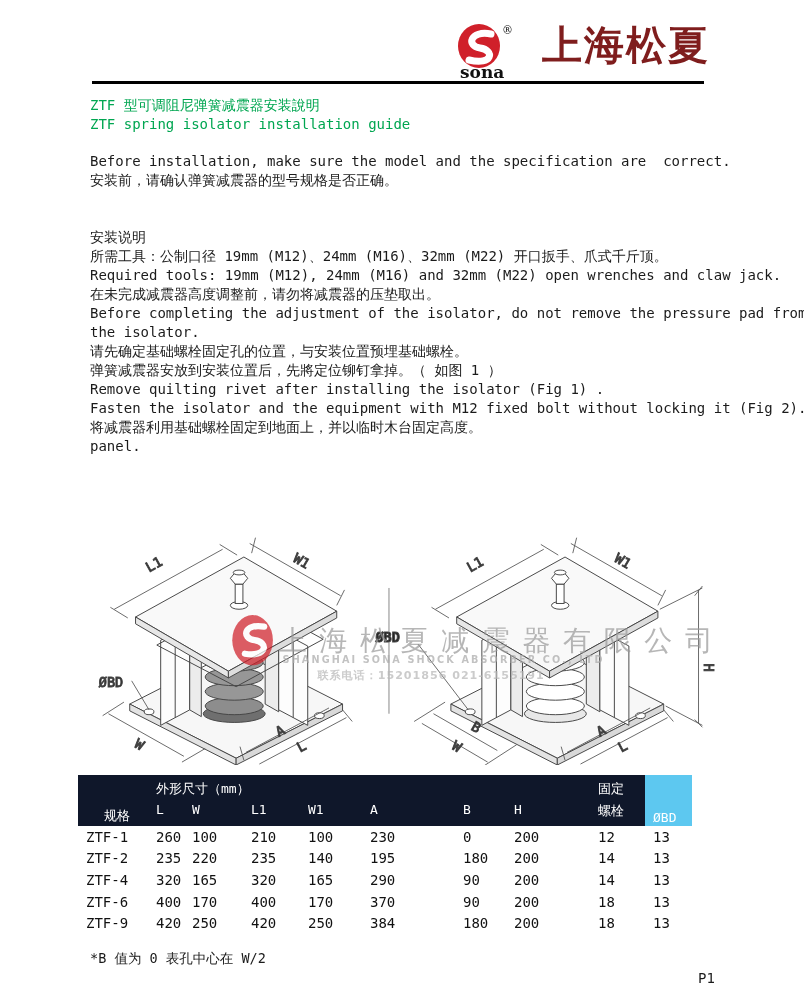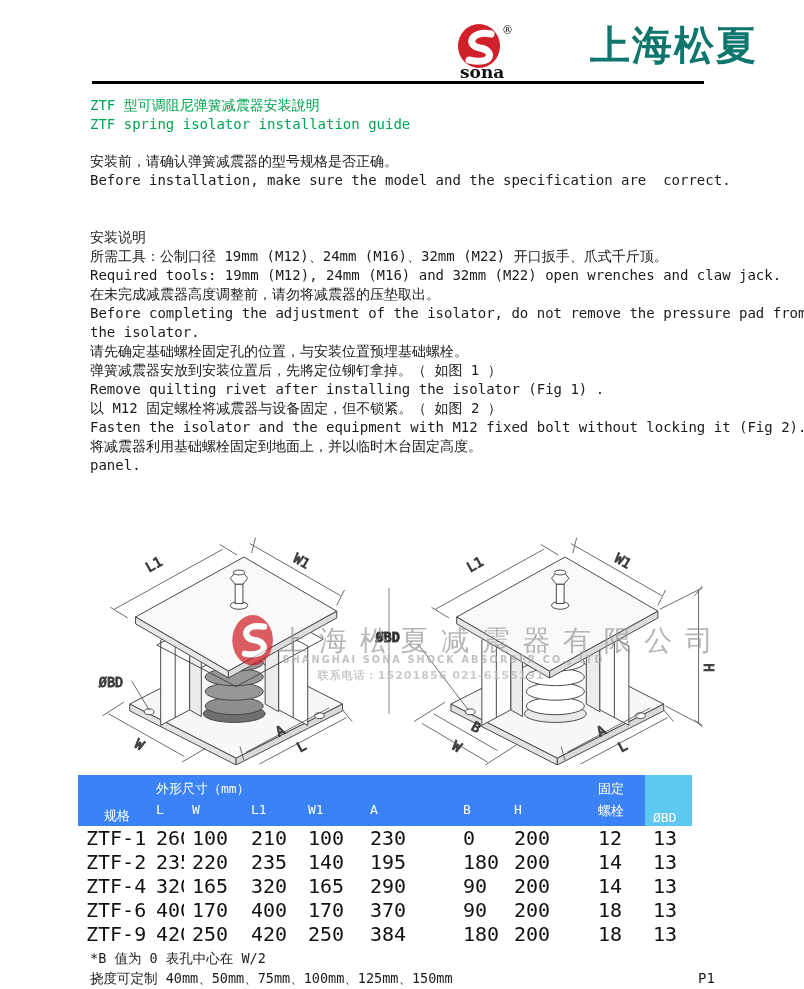"上海松夏" .company-cn { color: #0f766e -> #7f1d1d; margin-left: 48px -> none }
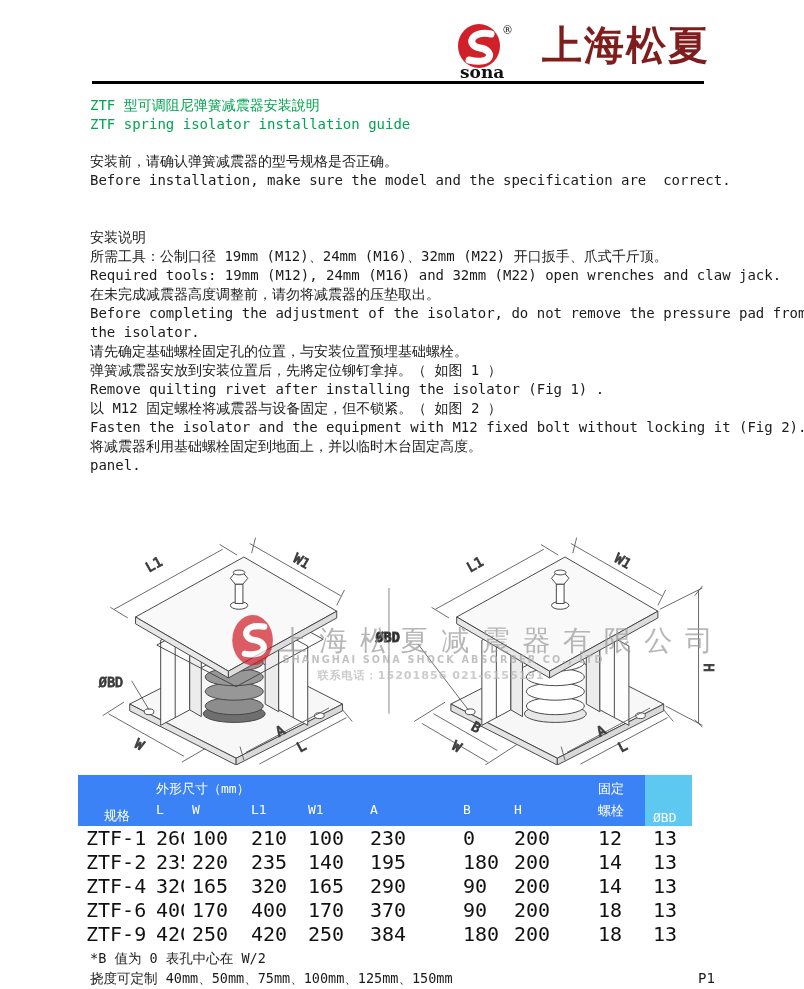"安装前，请确认弹簧减震器的型号规格是否正确。" div.bline { order: before "Before installation, make sure the" -> after "Before installation, make sure the" }
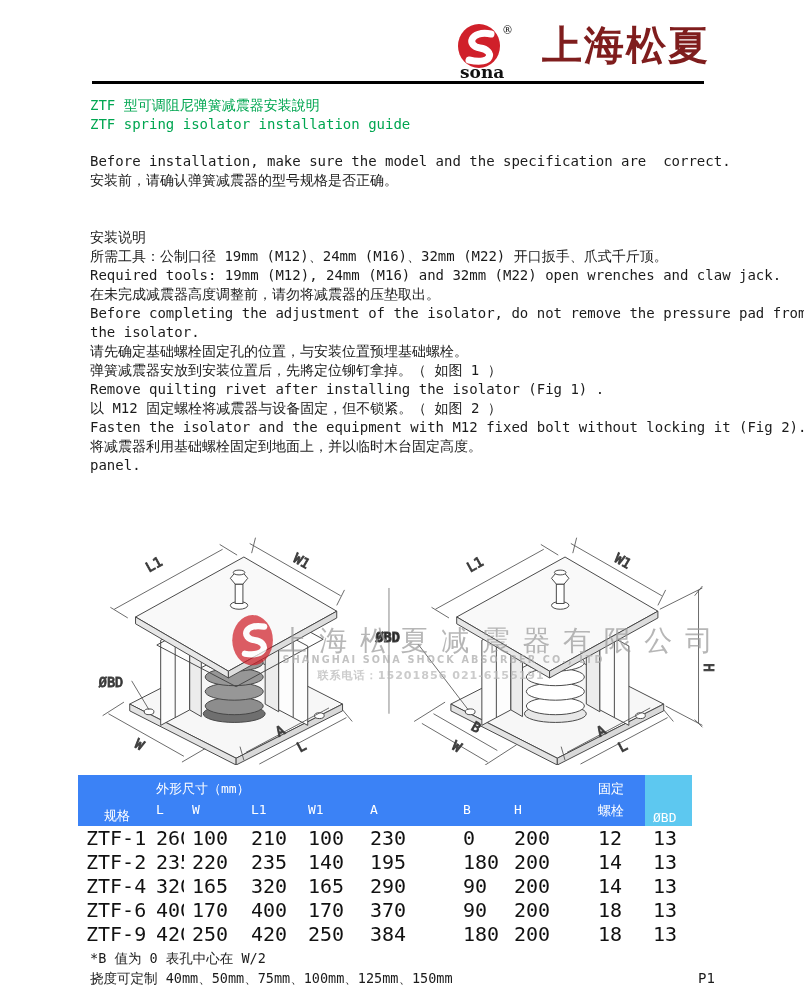"以 M12 固定螺栓将减震器与设备固定，但不锁紧。（ 如图 2" div.bline { html: <div>以 M12 固定螺栓将减震器与设备固定，但不锁紧。（ 如图 2 ）</div> -> none }
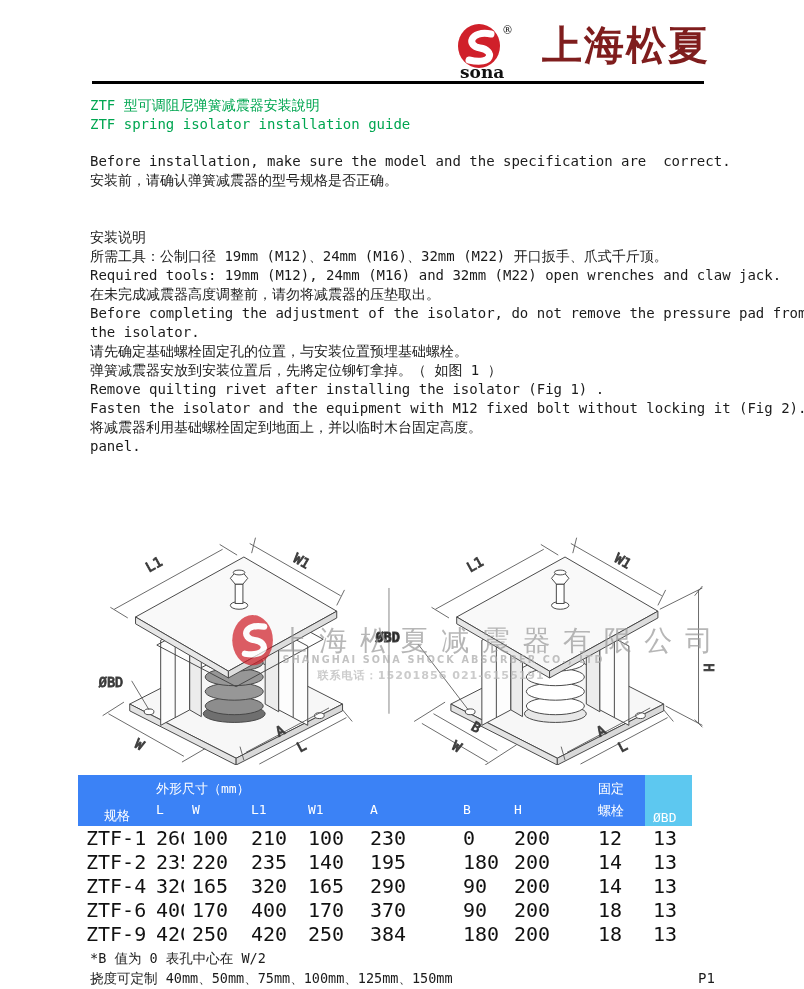"外形尺寸（mm）" .spec-table thead th { background: #3b82f6 -> #0f172a }
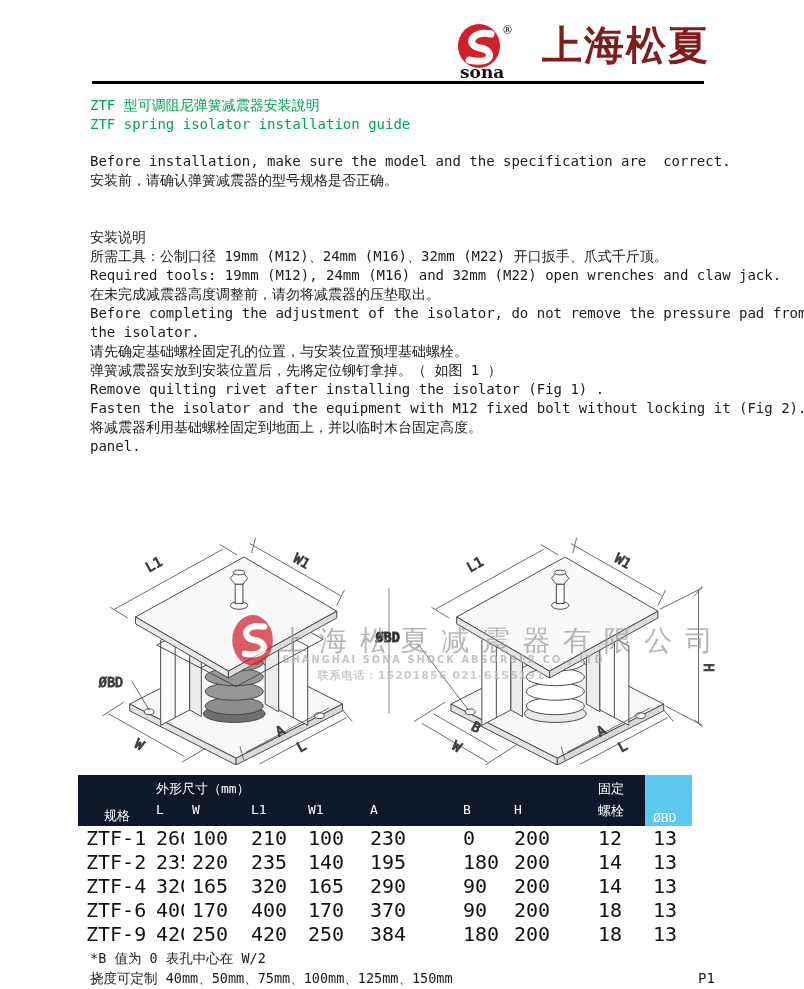"ZTF-1" .spec-table tbody td { font-size: 20px -> 14px }
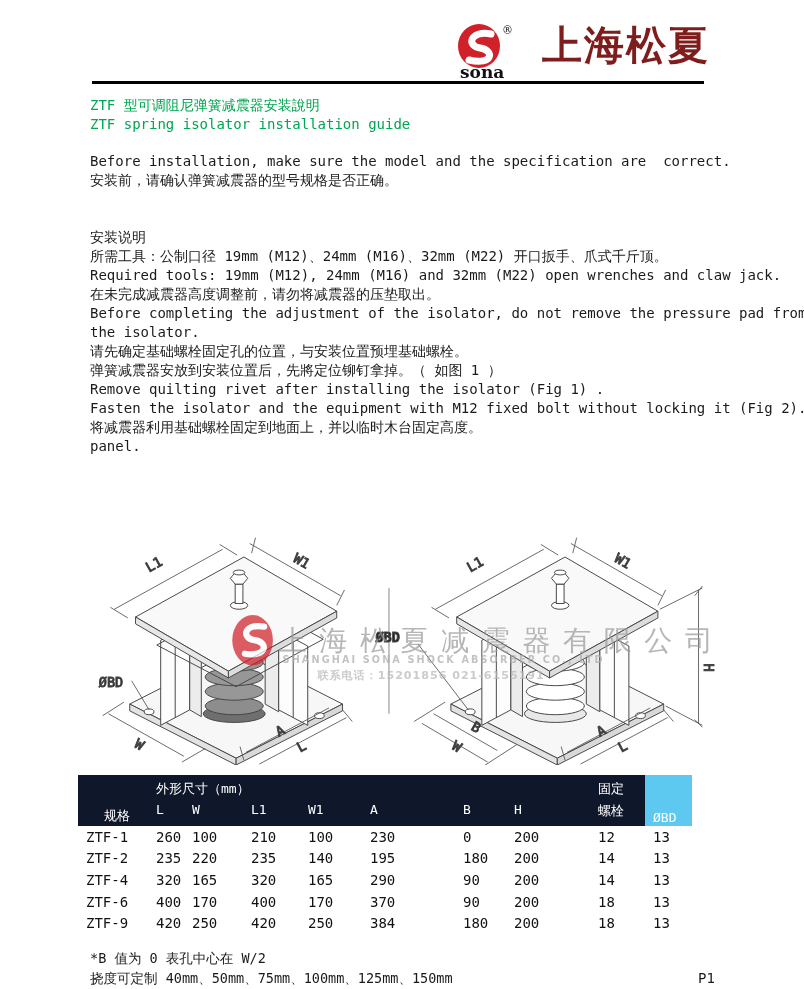"挠度可定制 40mm、50mm、75mm、100mm、125mm、150mm" div.note-line { html: <div>挠度可定制 40mm、50mm、75mm、100mm、125mm、150mm</div> -> none }
